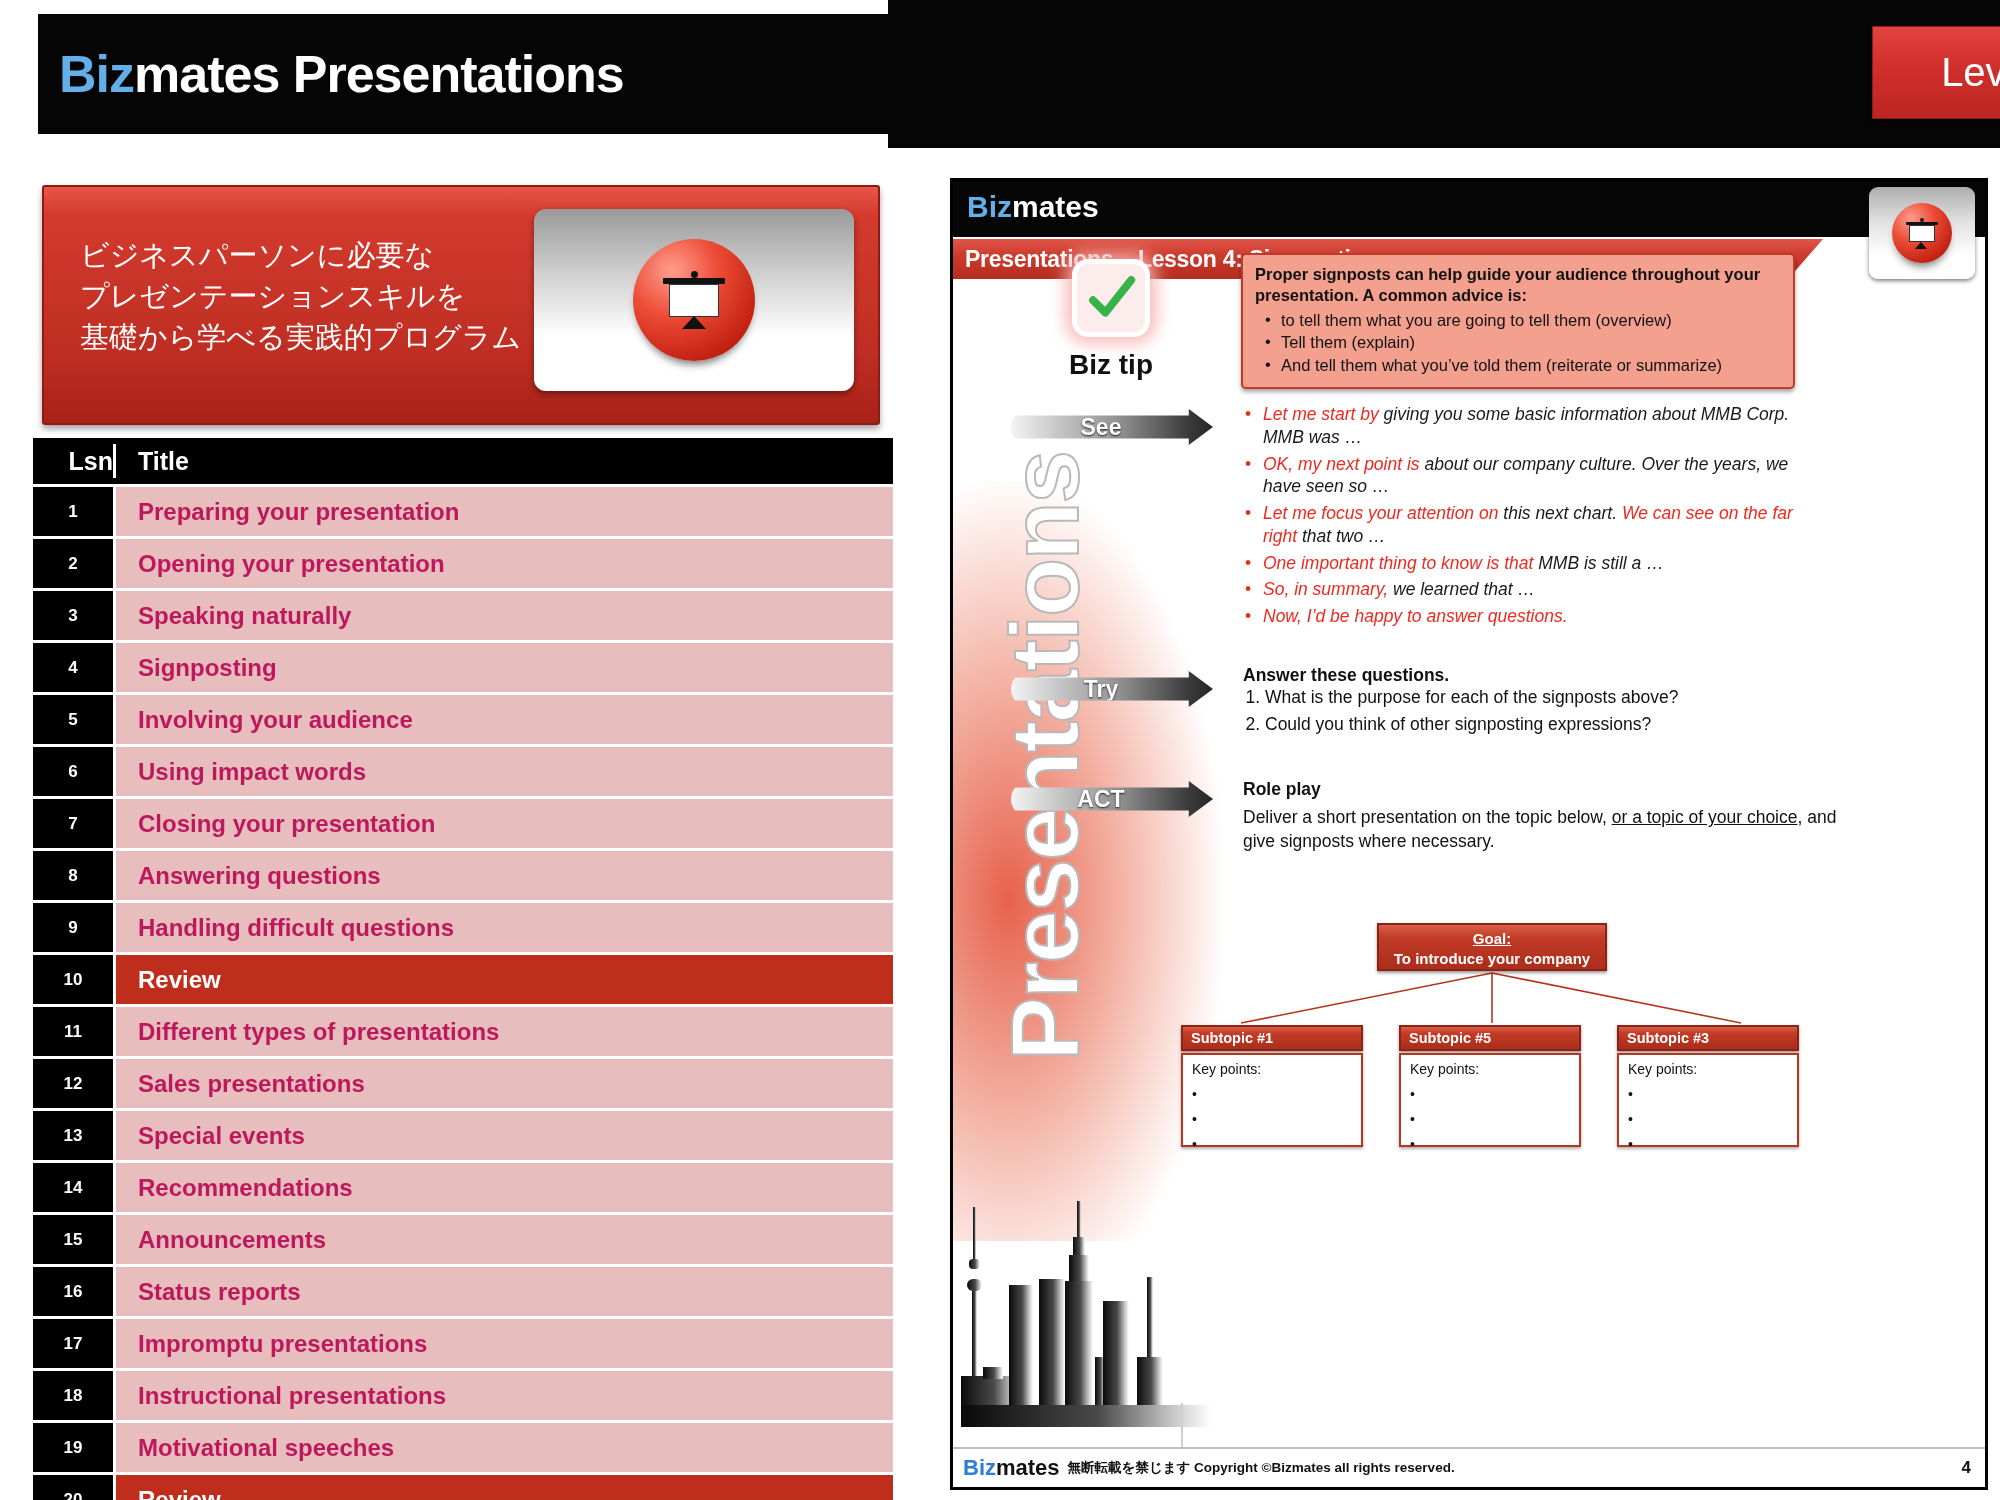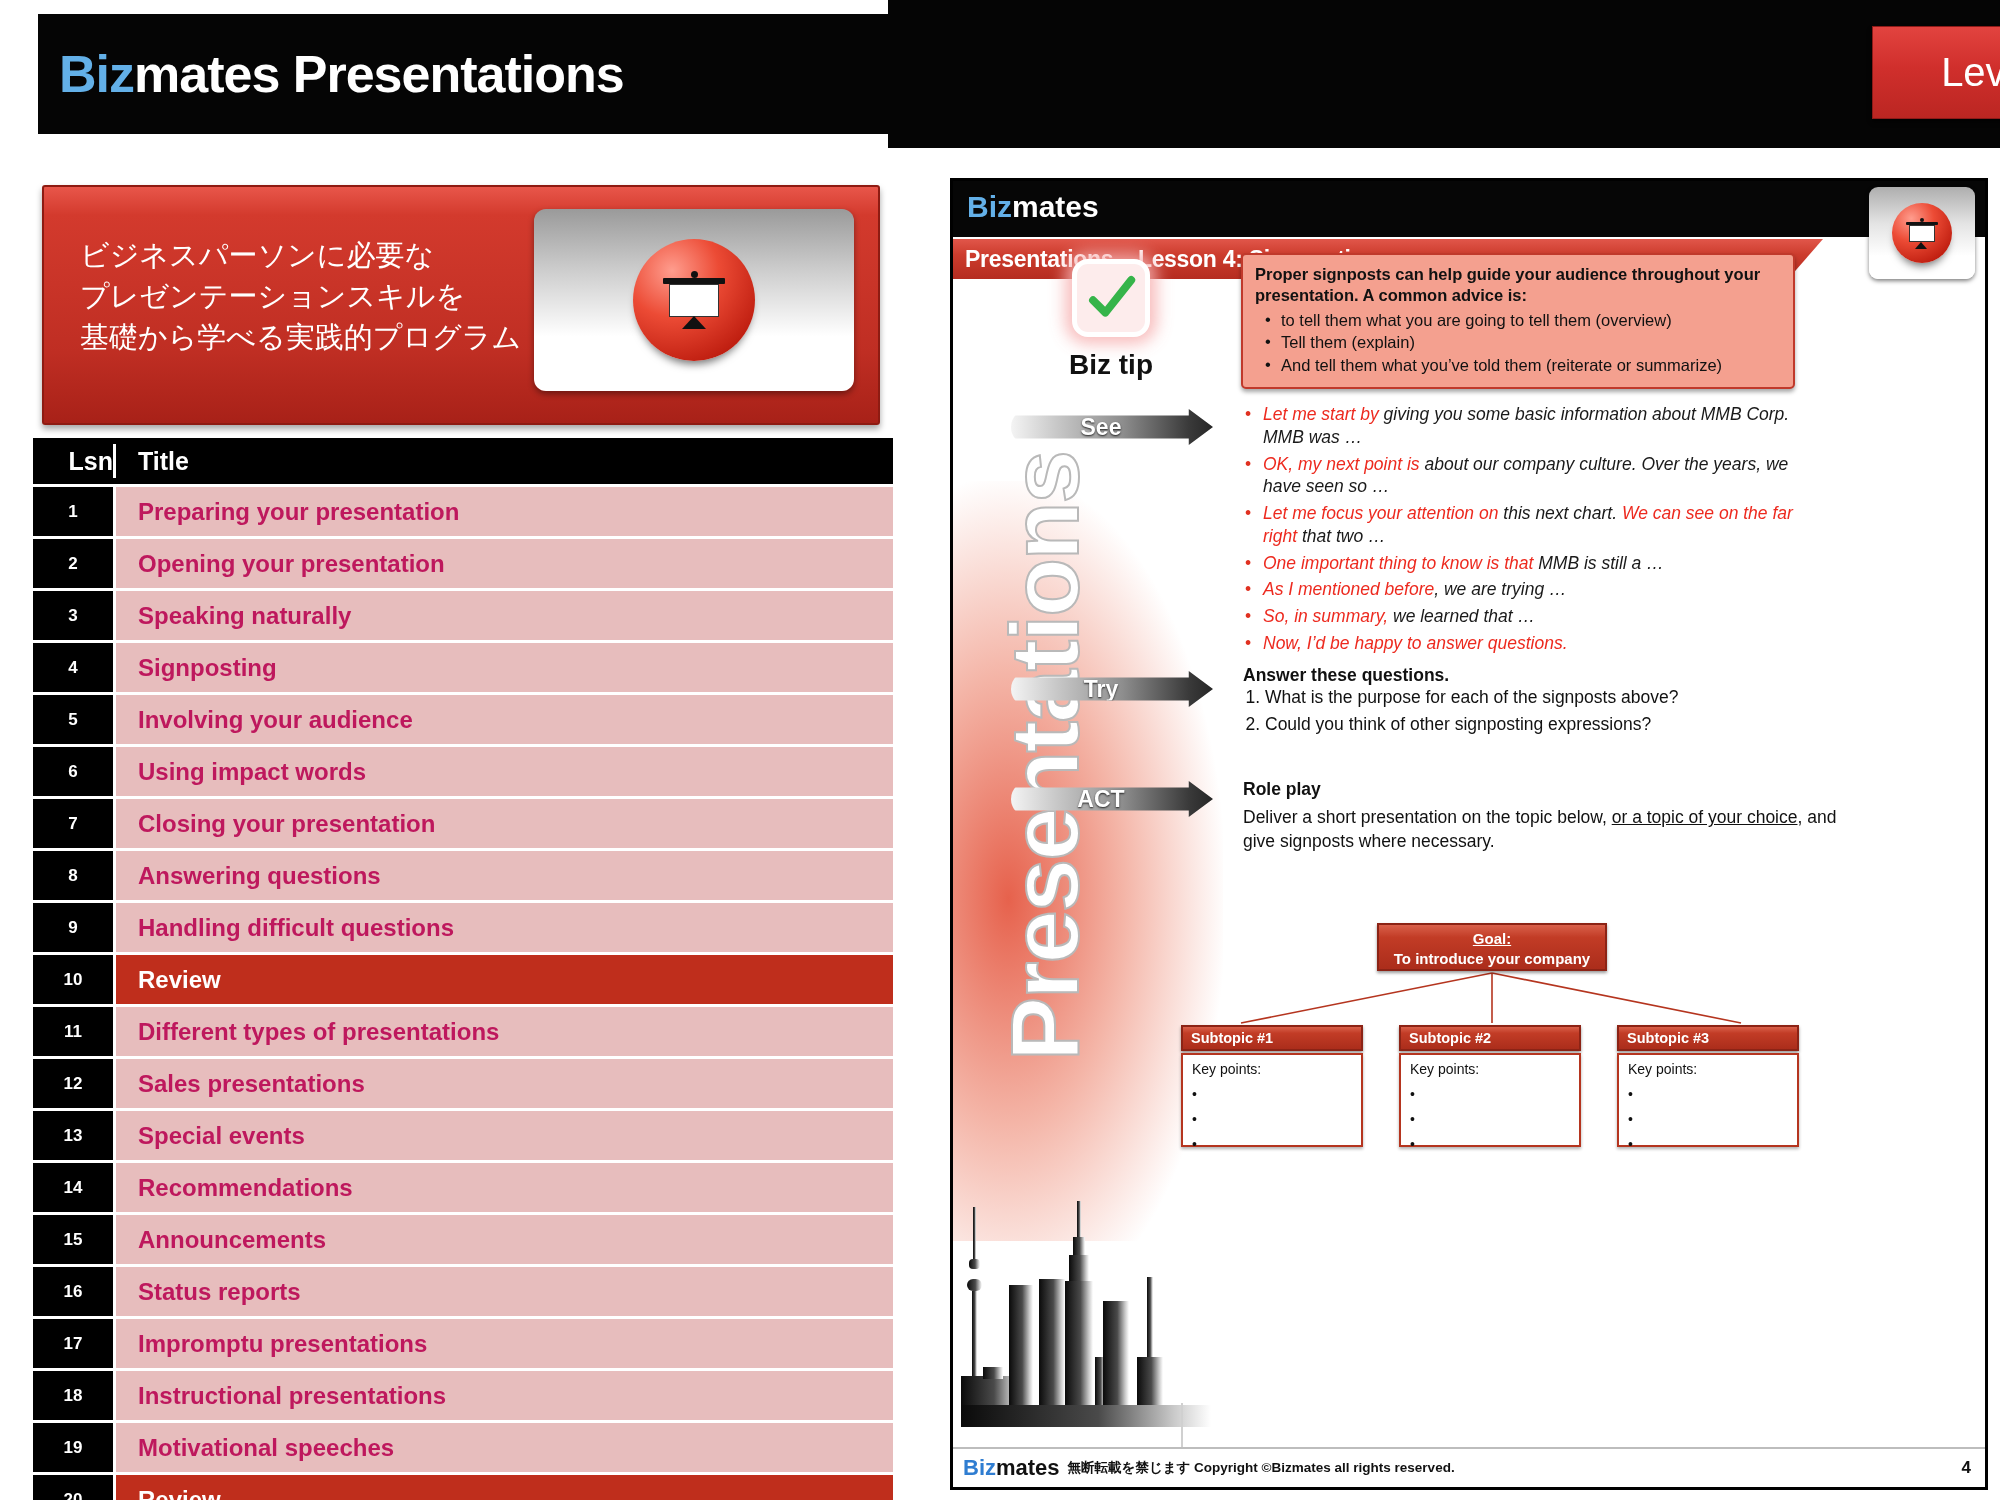"As I mentioned before, we" li { html: <li><span>As I mentioned before</span><span>, we are trying …</span></li> -> none }
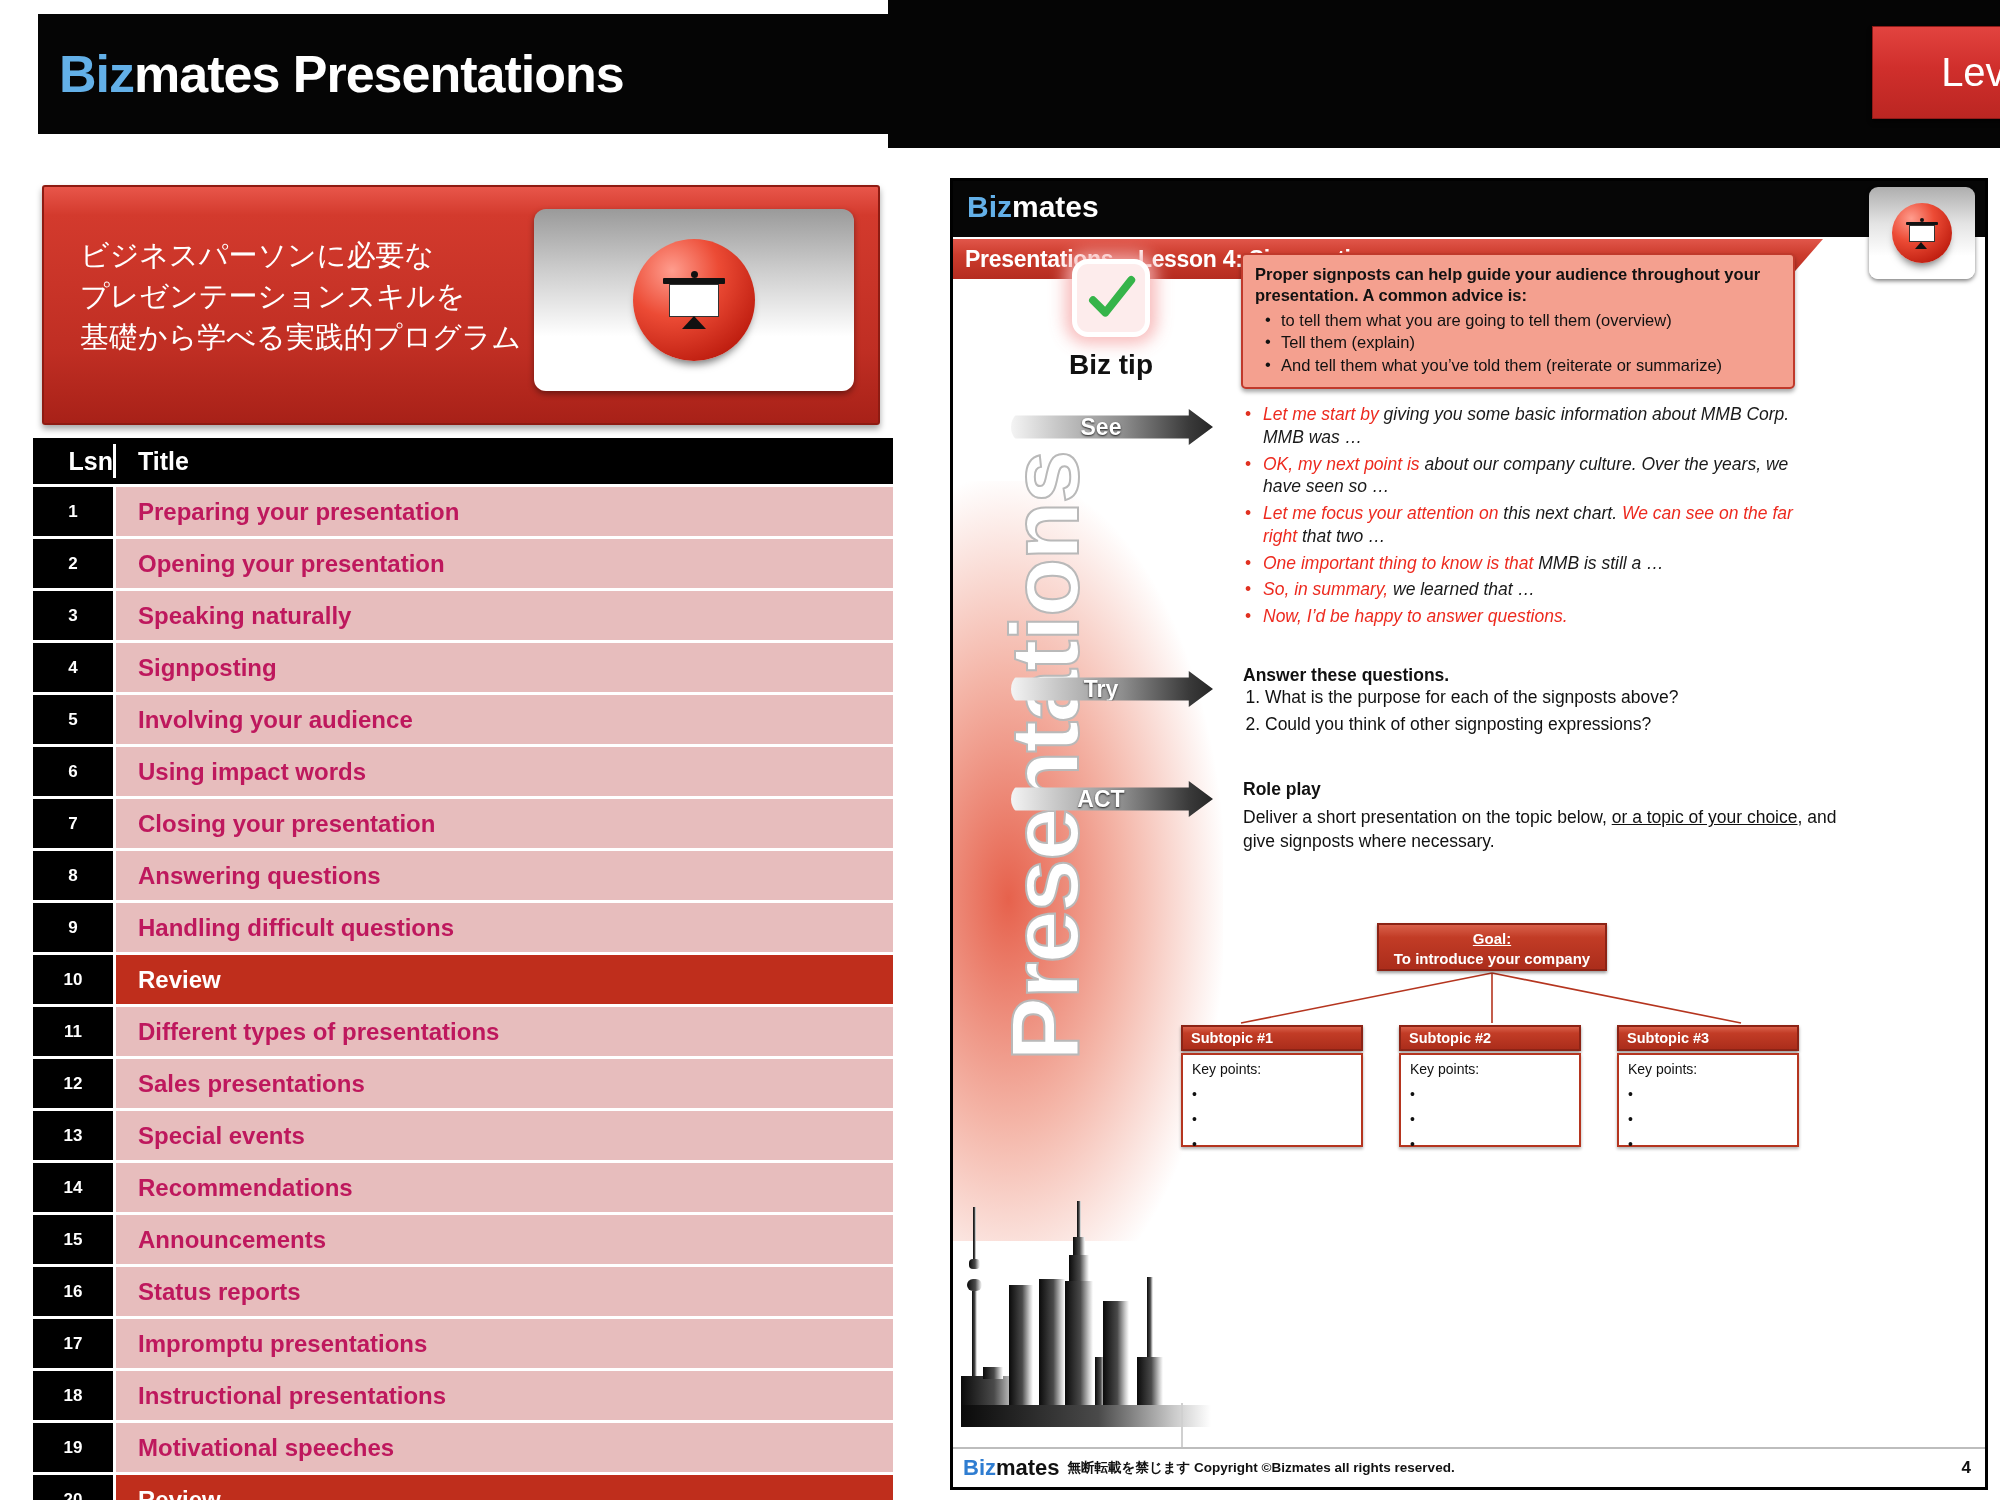"Subtopic #2" div.dbox { text: 2 -> 5 }
